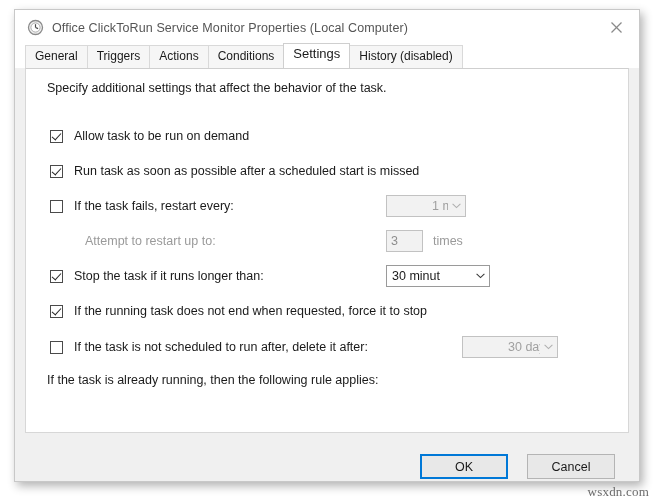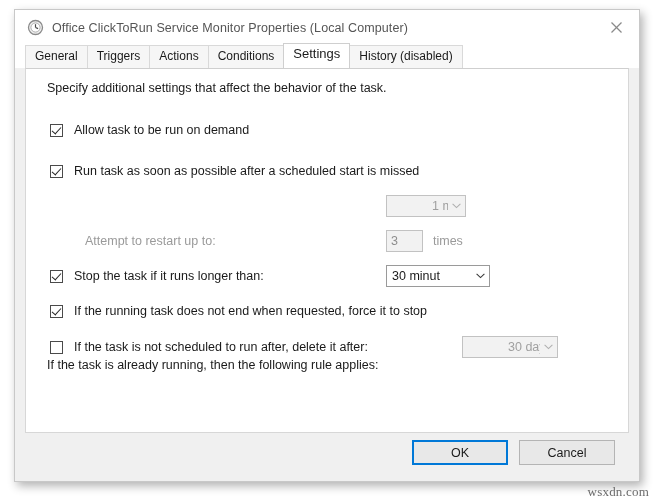"Allow task to be run" div.row { top: 51px -> 57px }
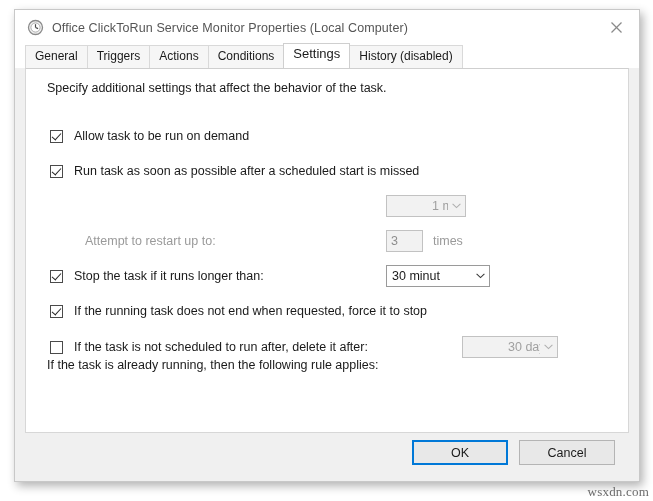"If the task fails, restart" div.row { html: none -> <div> <span></span> <span>If the task fails, restart every:</span> </div> }
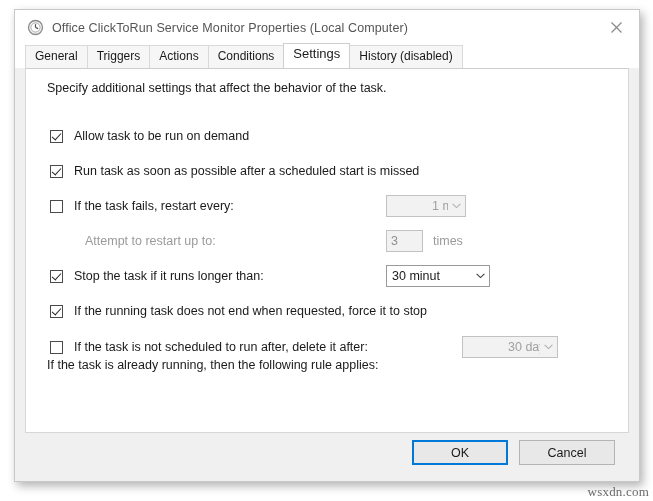"If the task is already" div { top: 289px -> 304px }
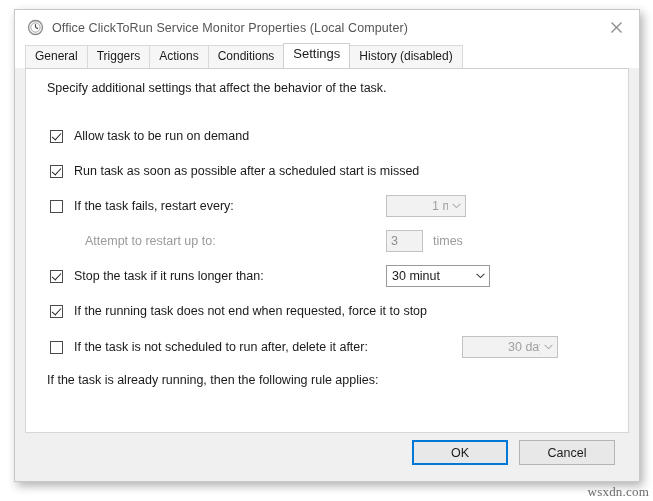"OK" .btn { top: 7px -> 21px; width: 96px -> 88px }
